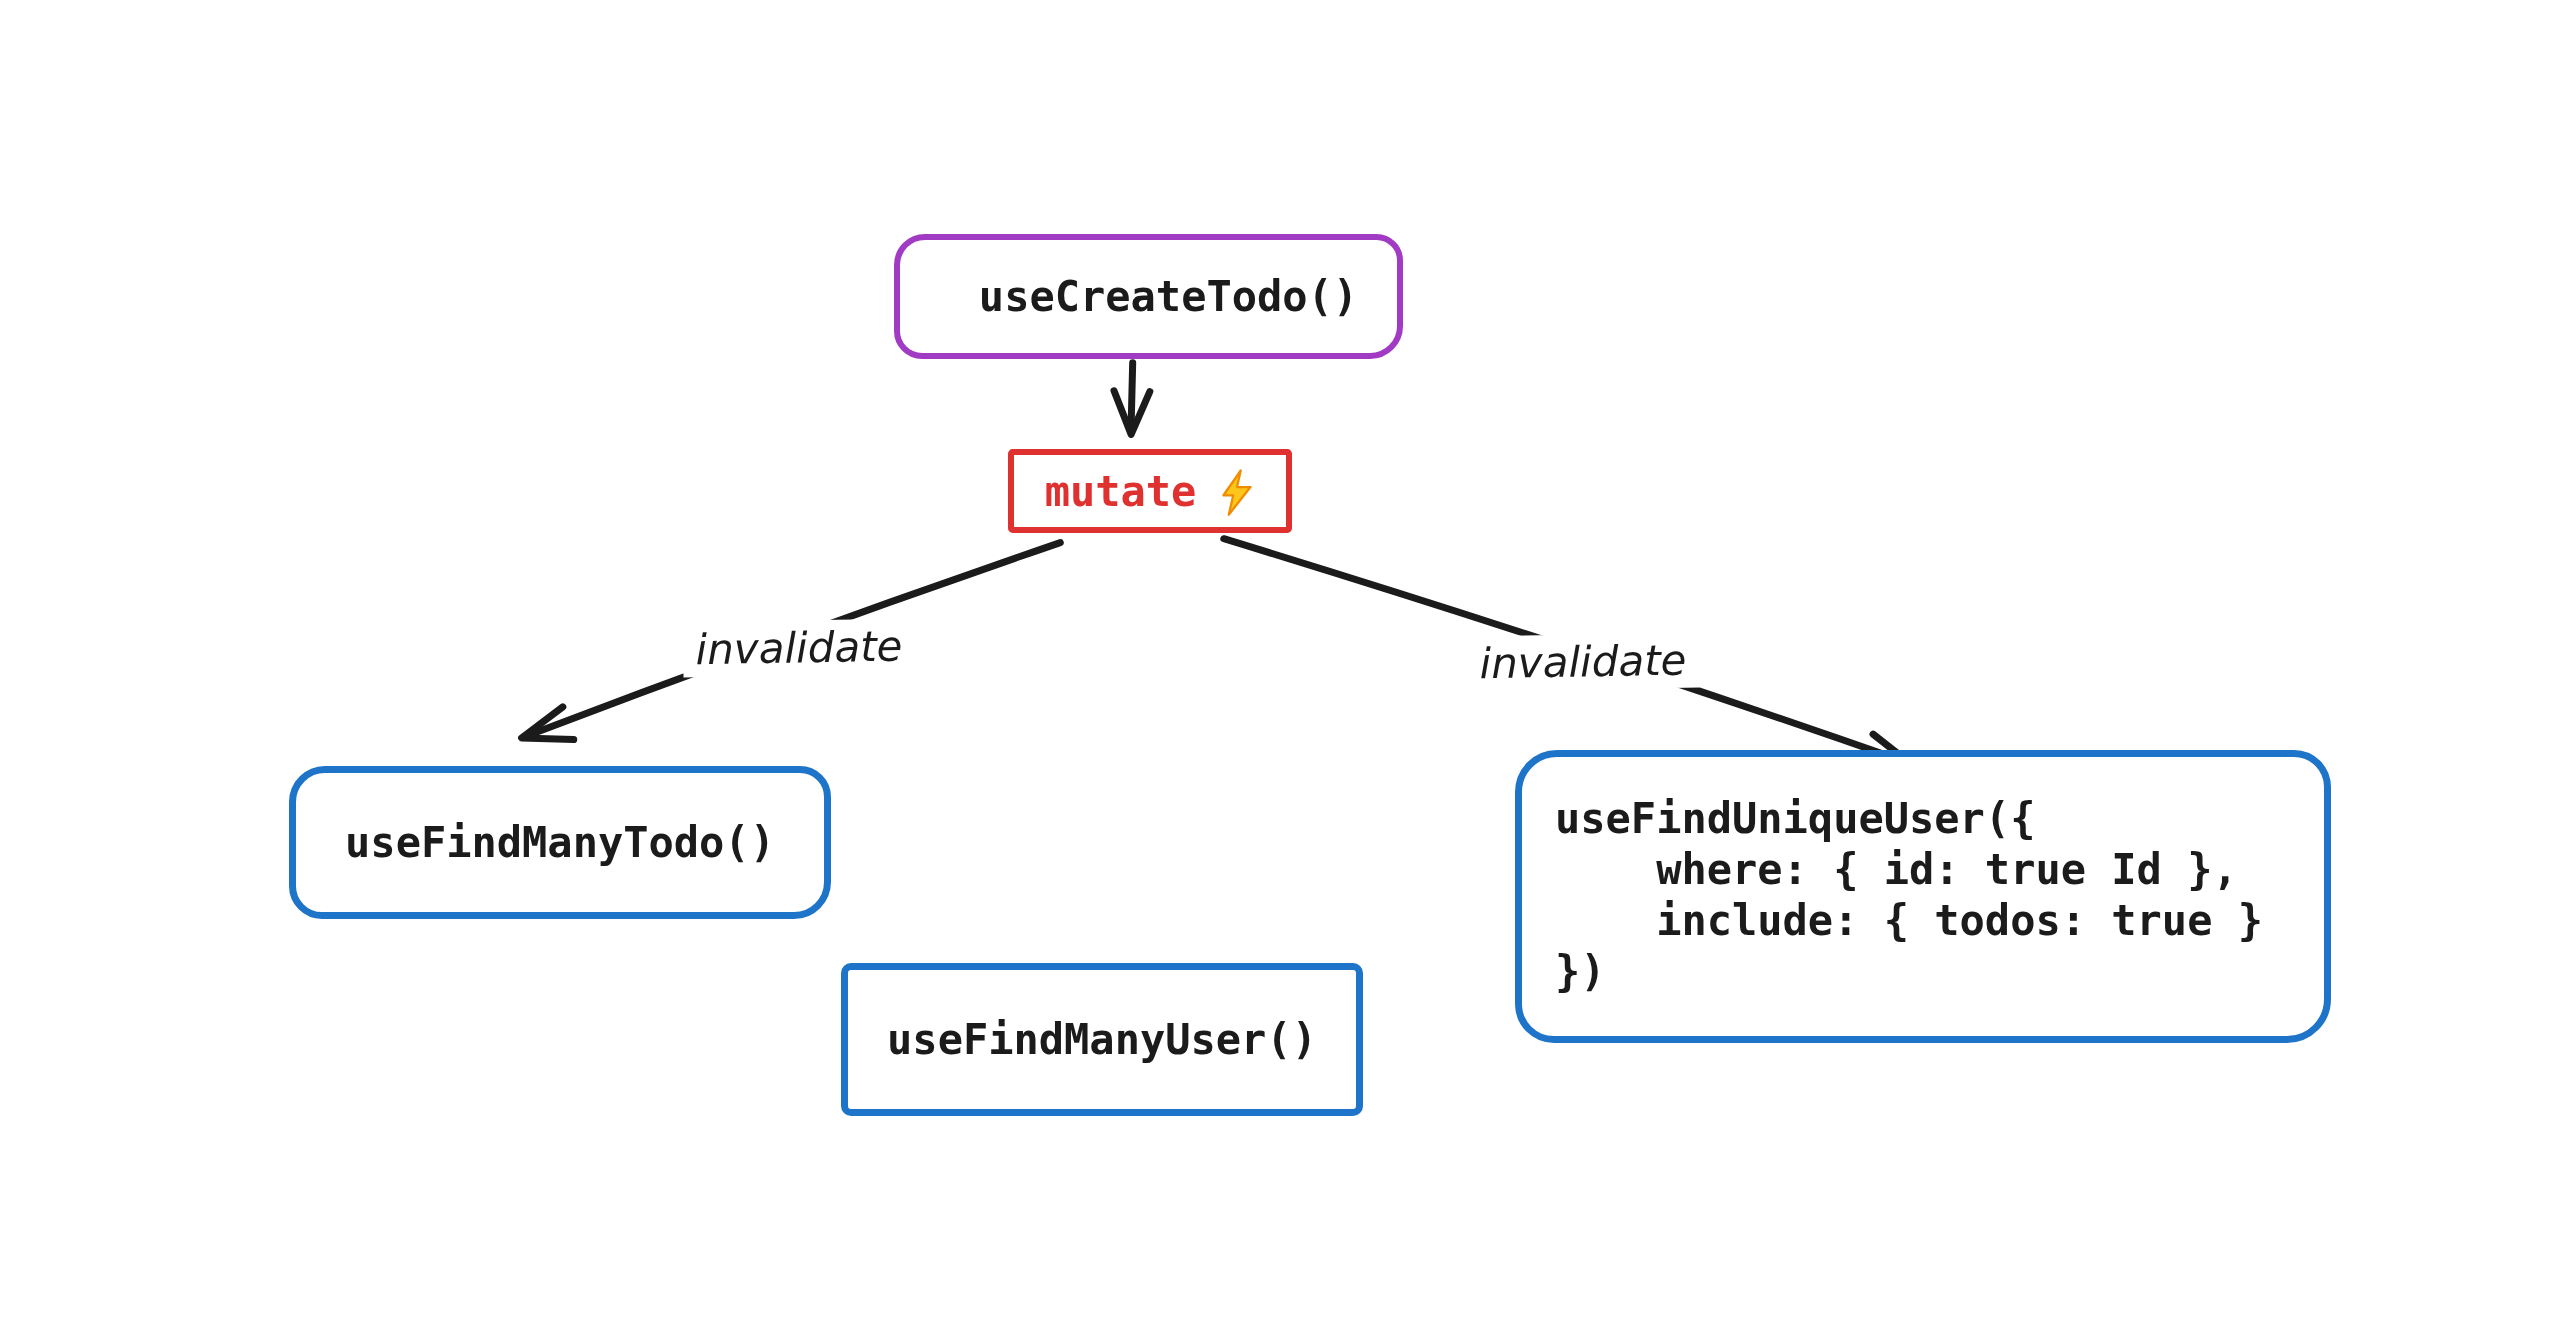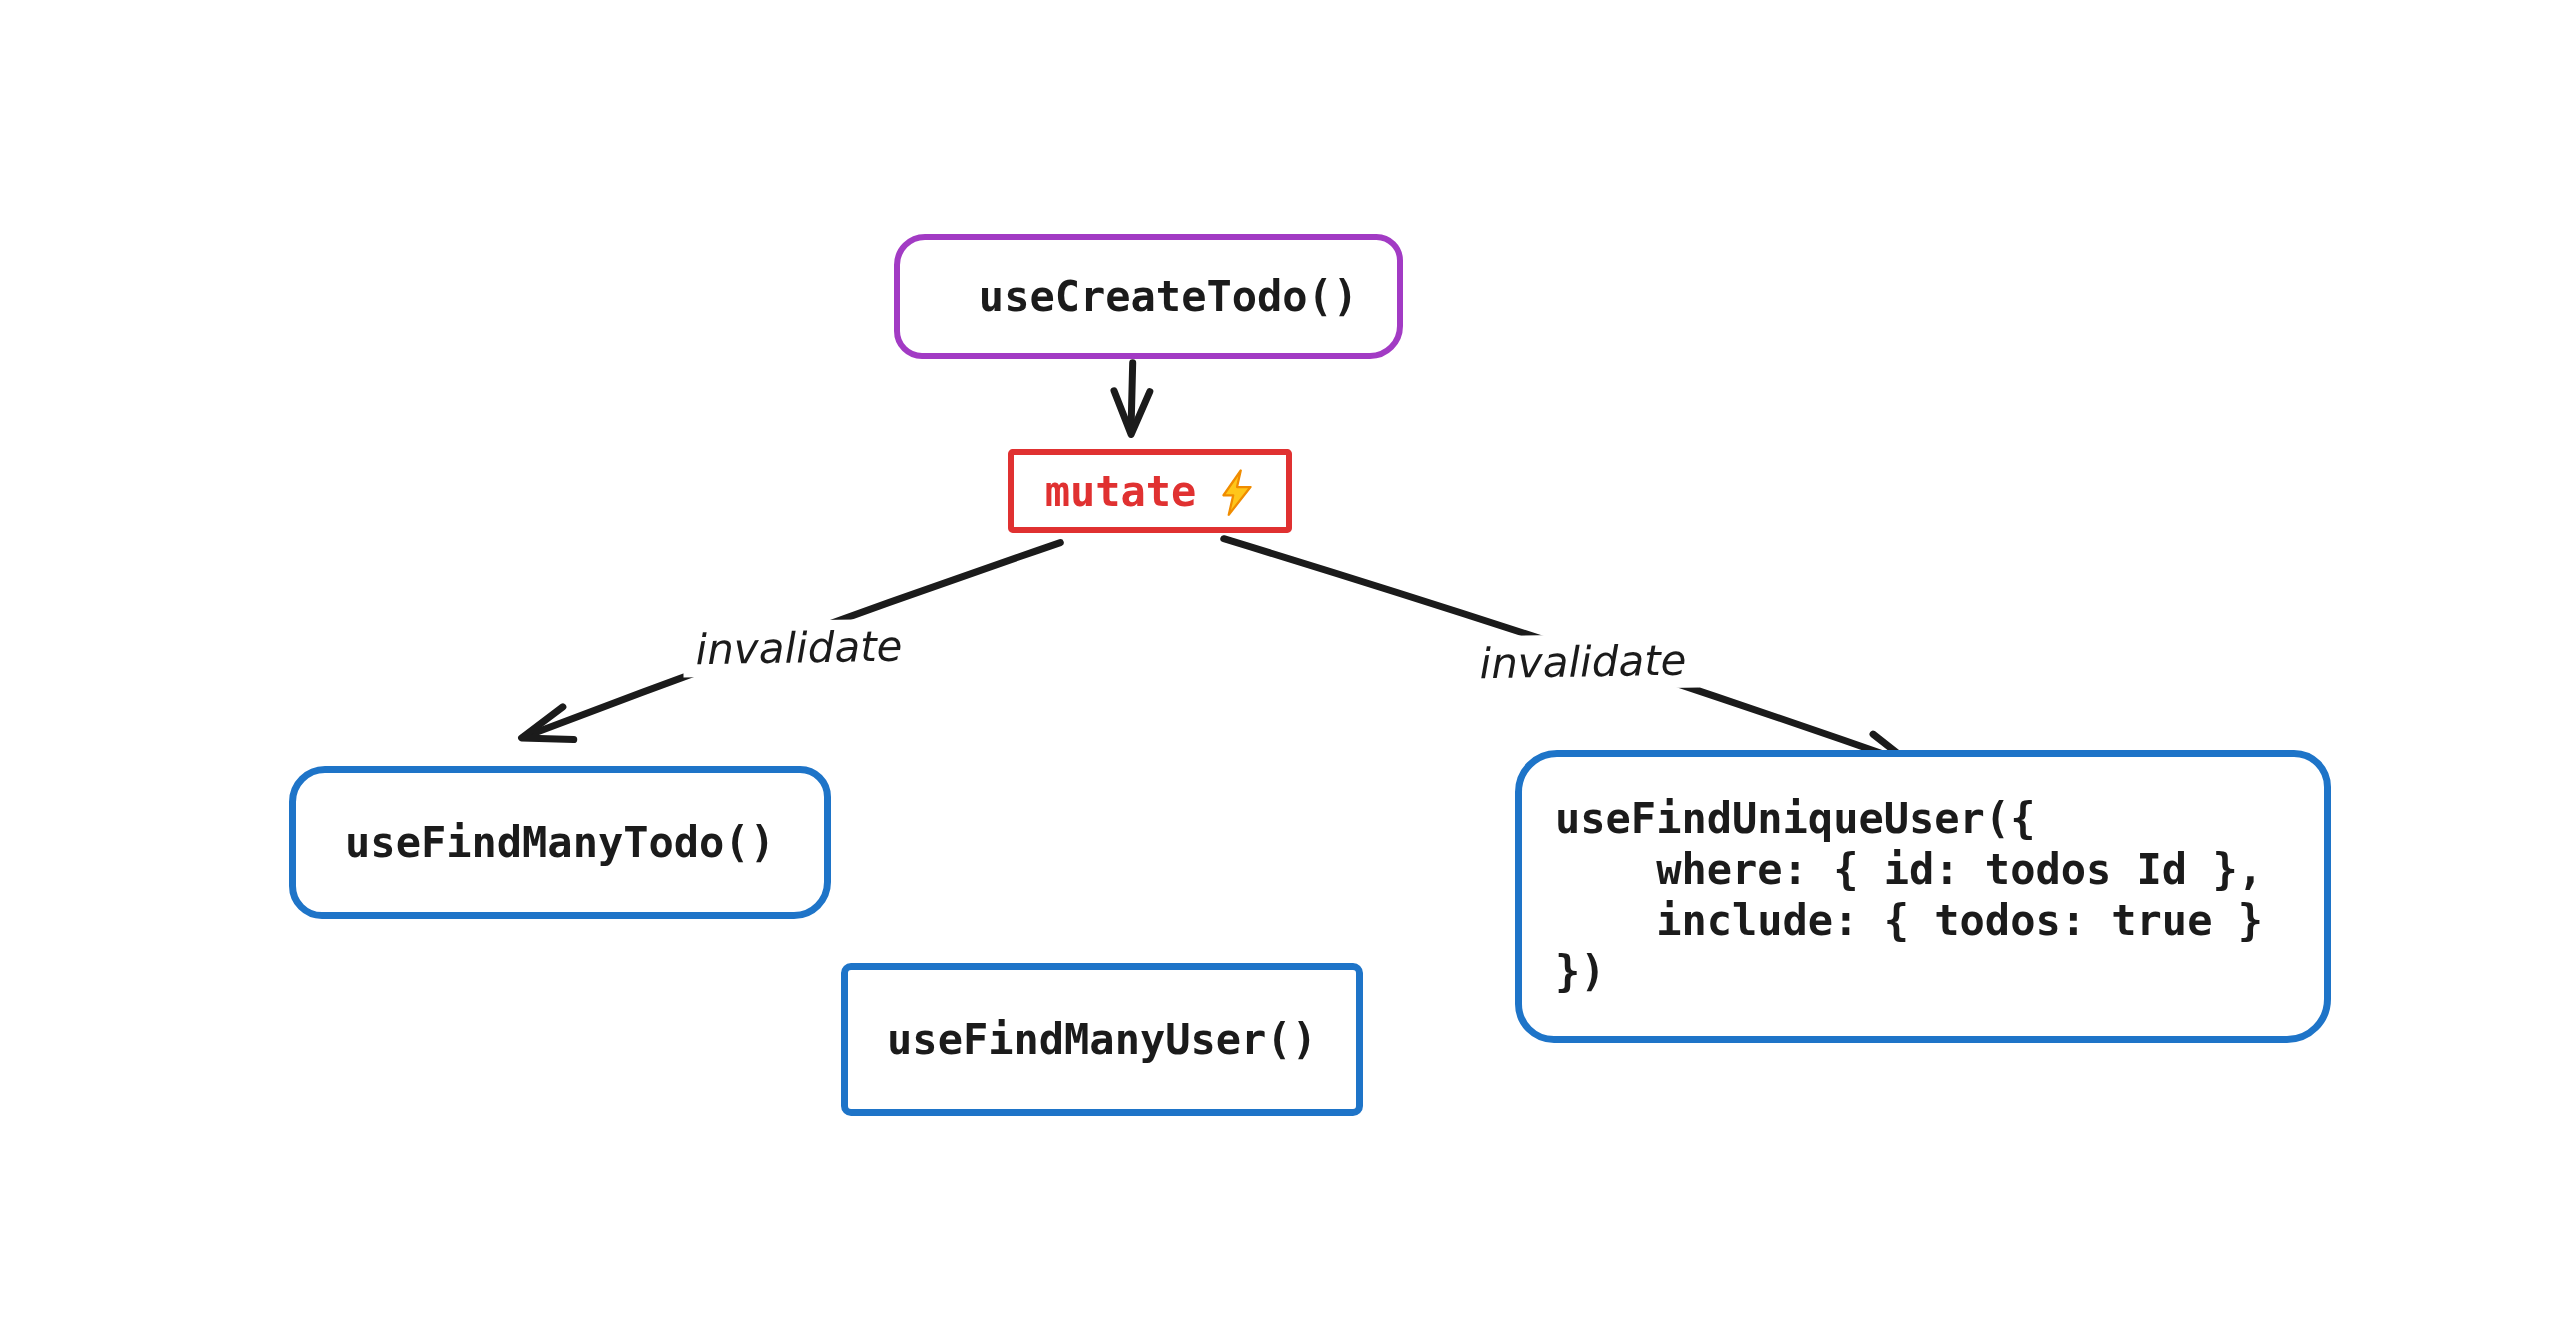"where: { id: todos Id" span.codeline { text: todos -> true }
